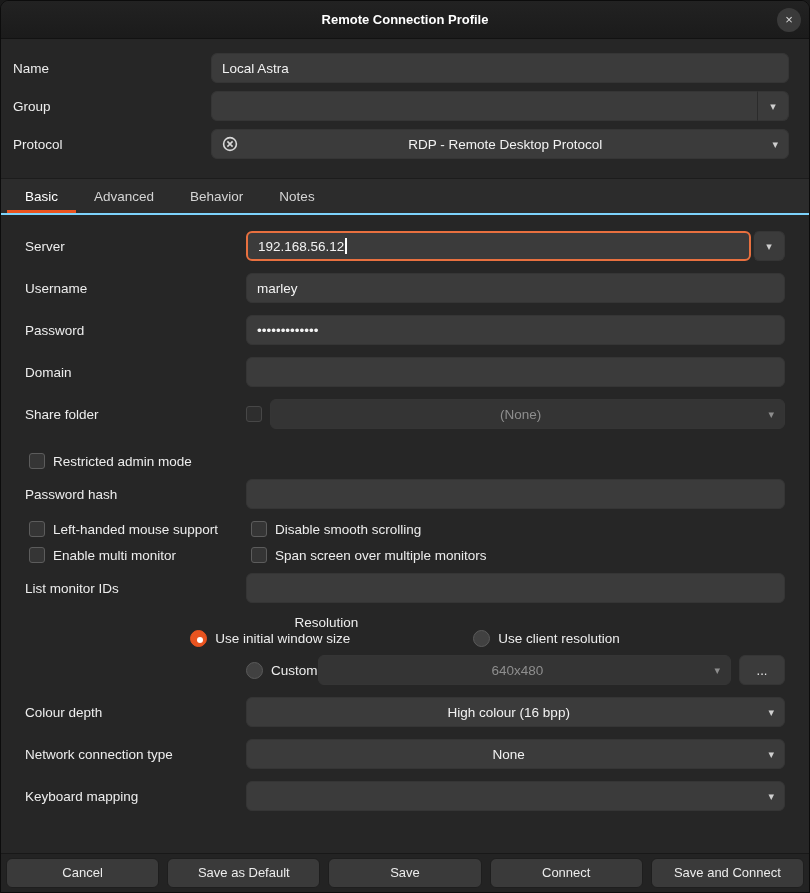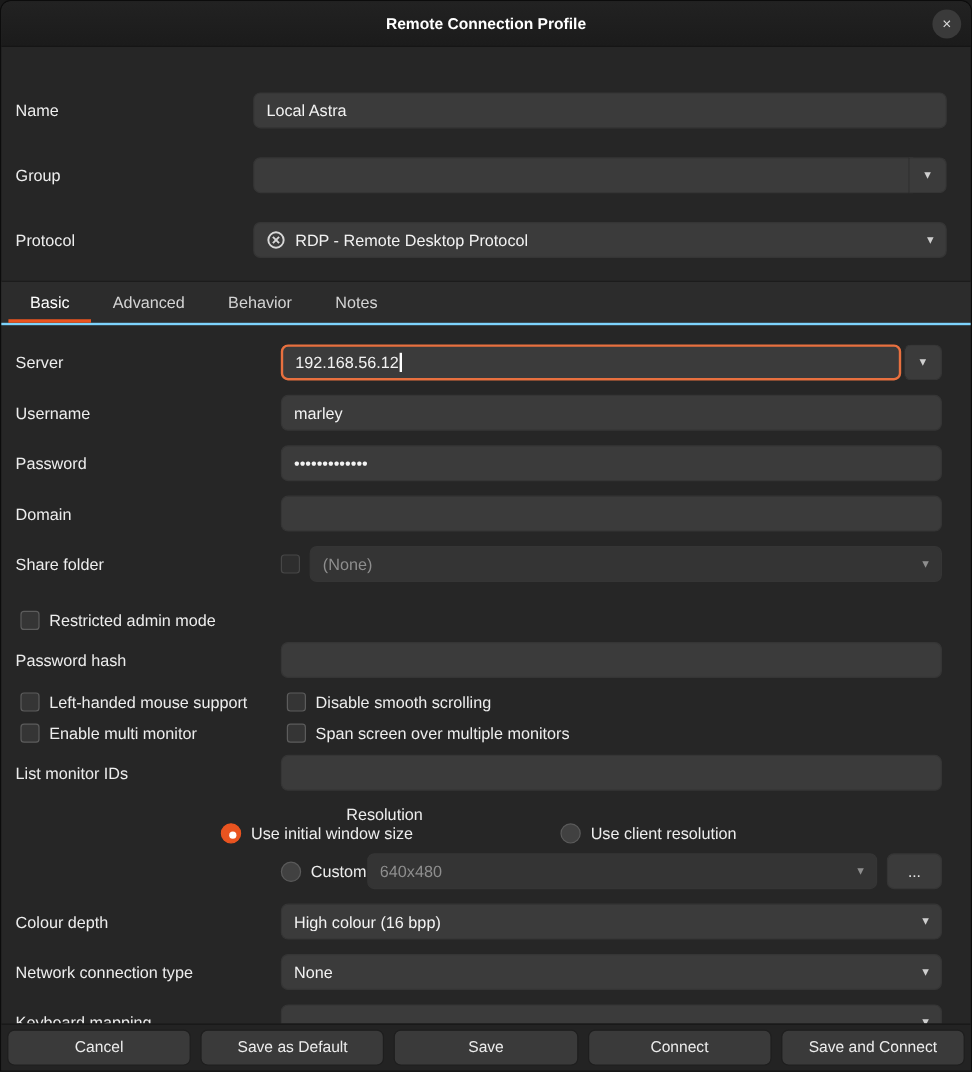"Name" .trow { margin-top: 24px -> none }
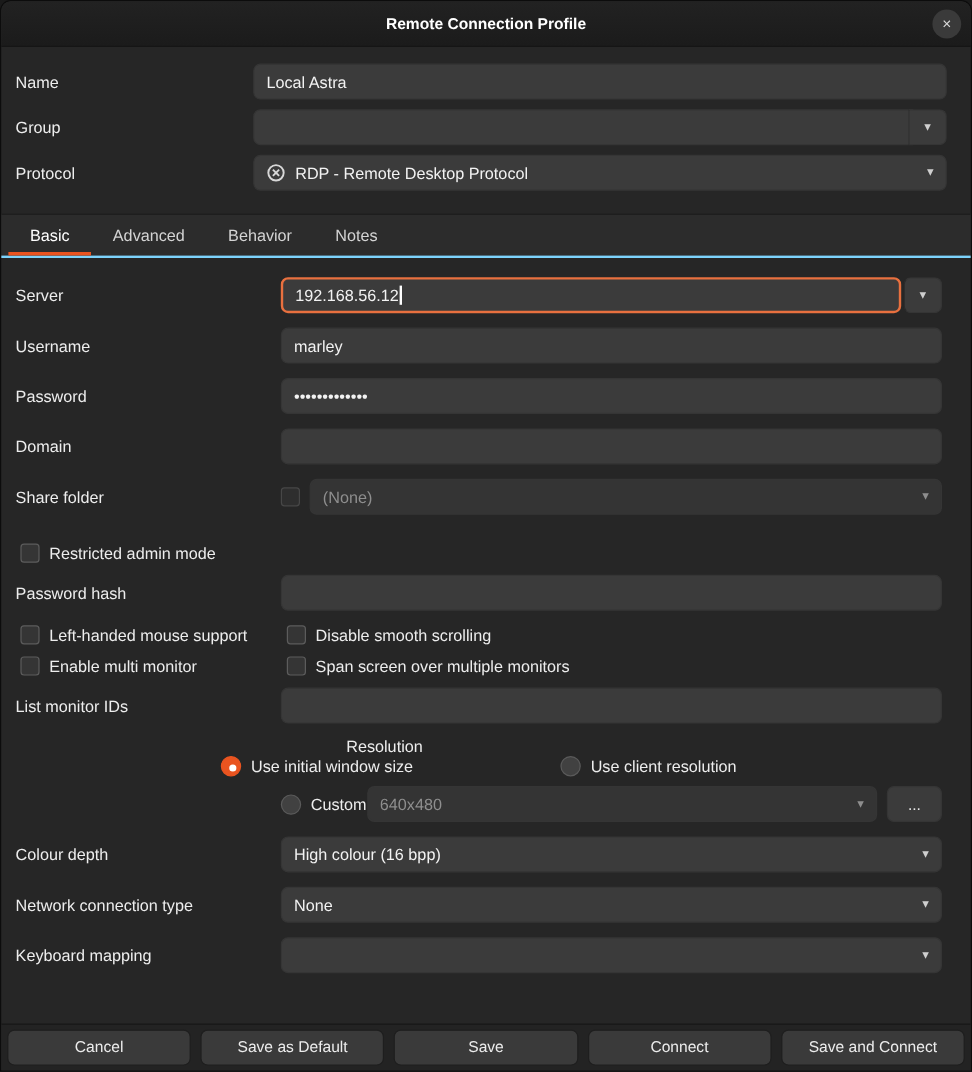"RDP - Remote Desktop Protocol" .select { text-align: none -> center }
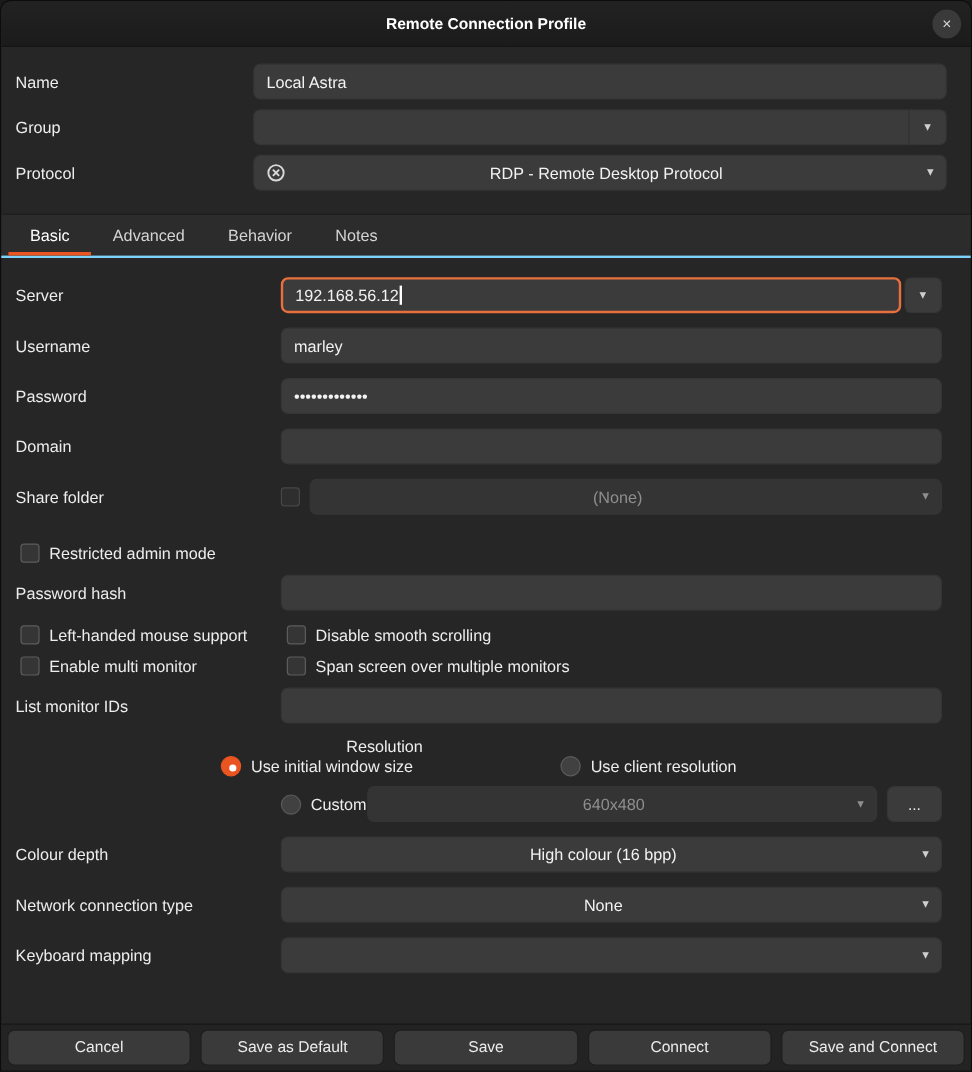"Server" .content { padding: 16px 24px 0 12px -> 16px 24px 0 24px }
